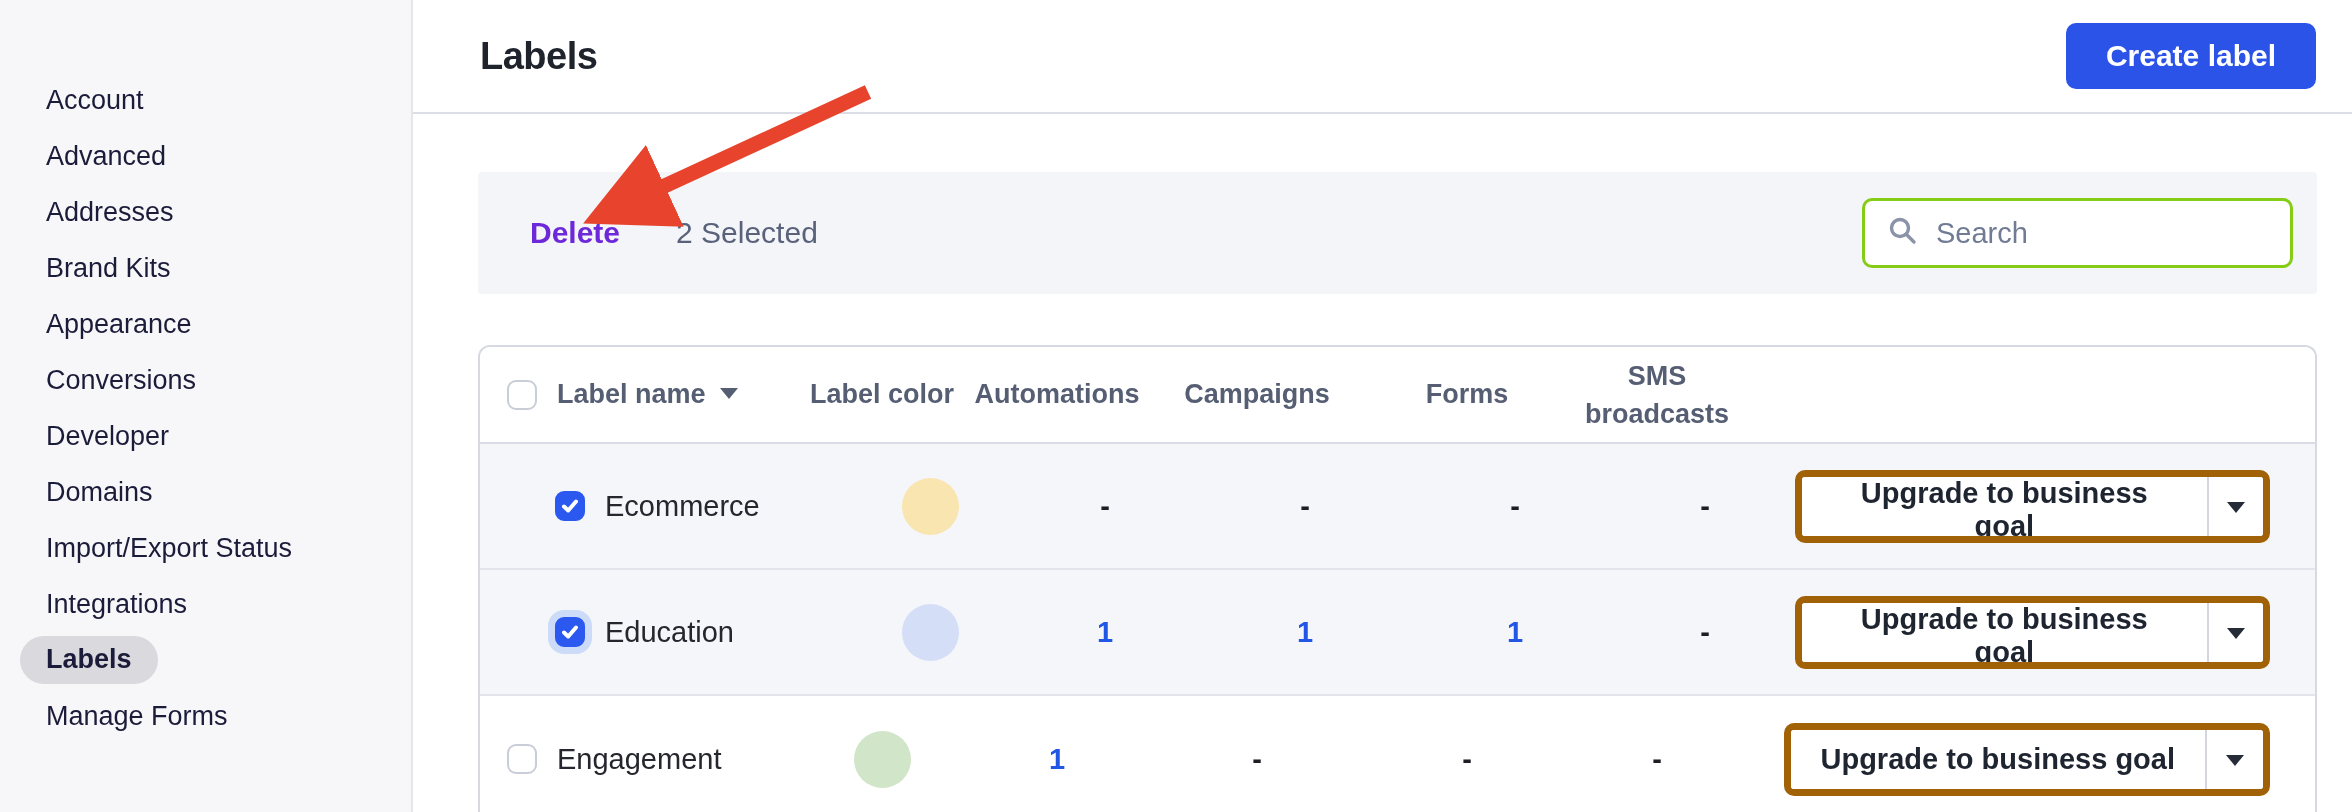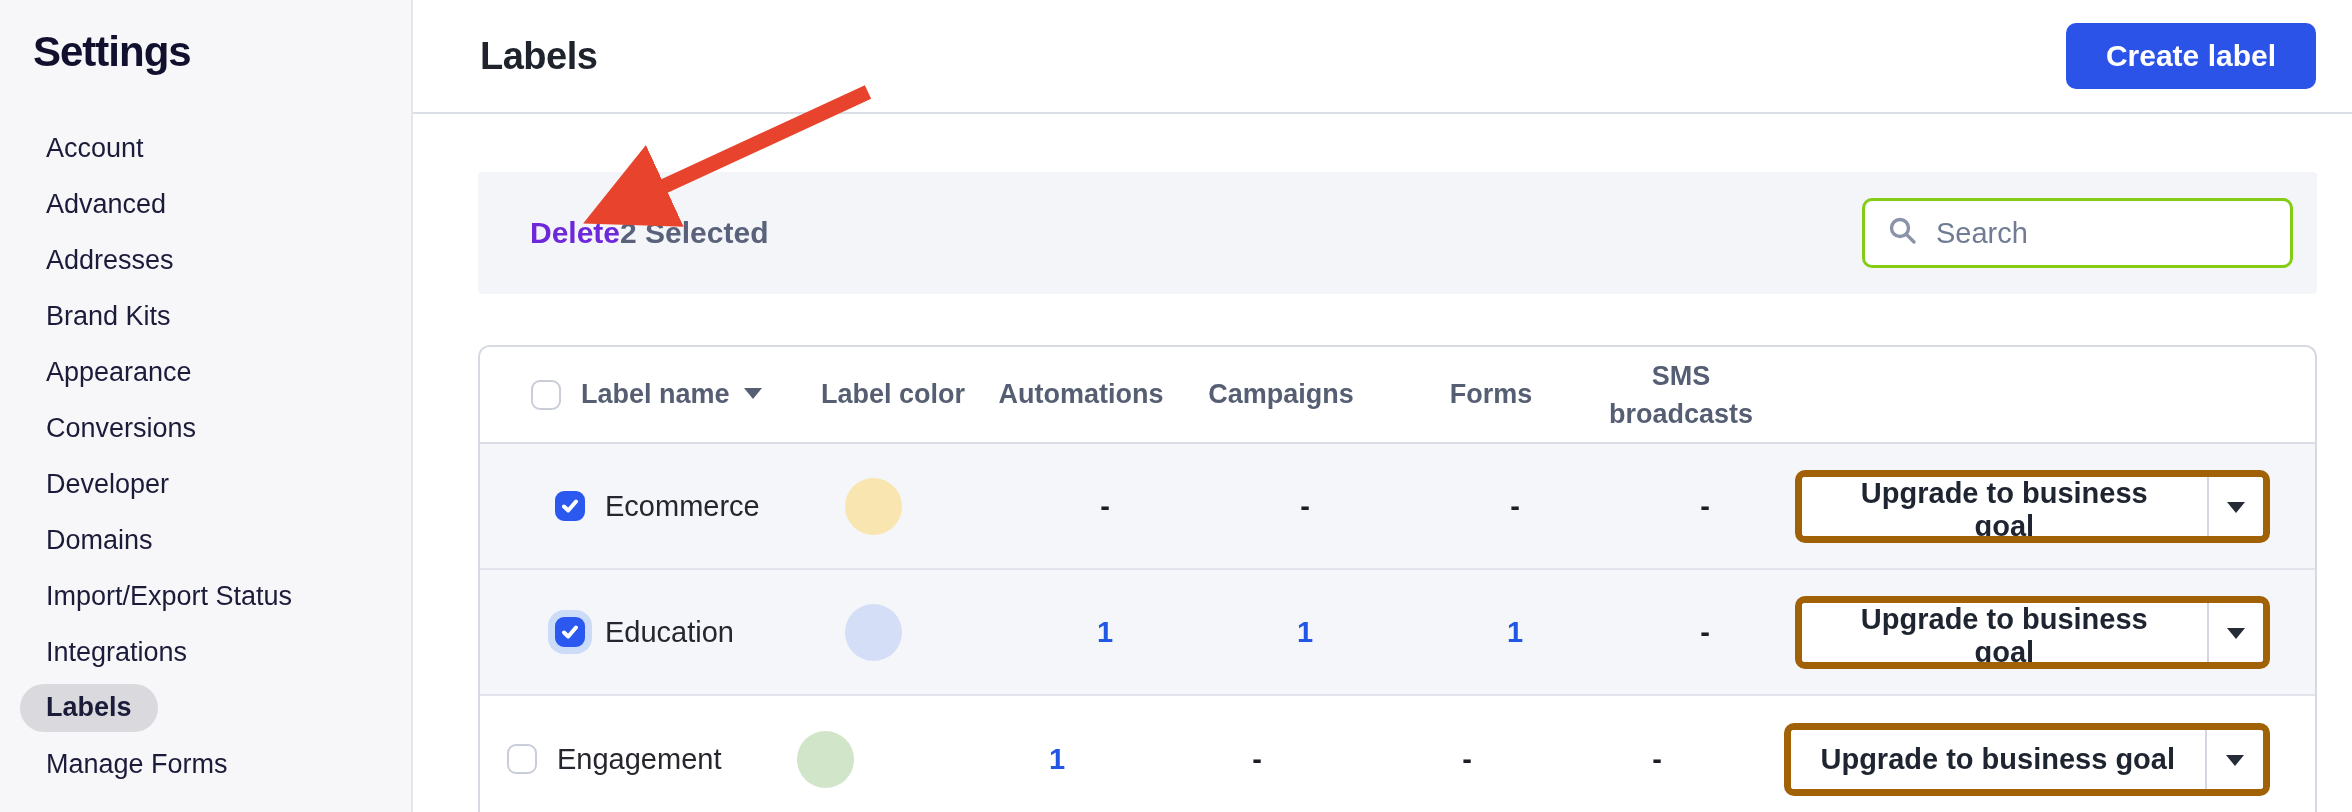"Settings" h1 { html: <h1>Settings</h1> -> none }
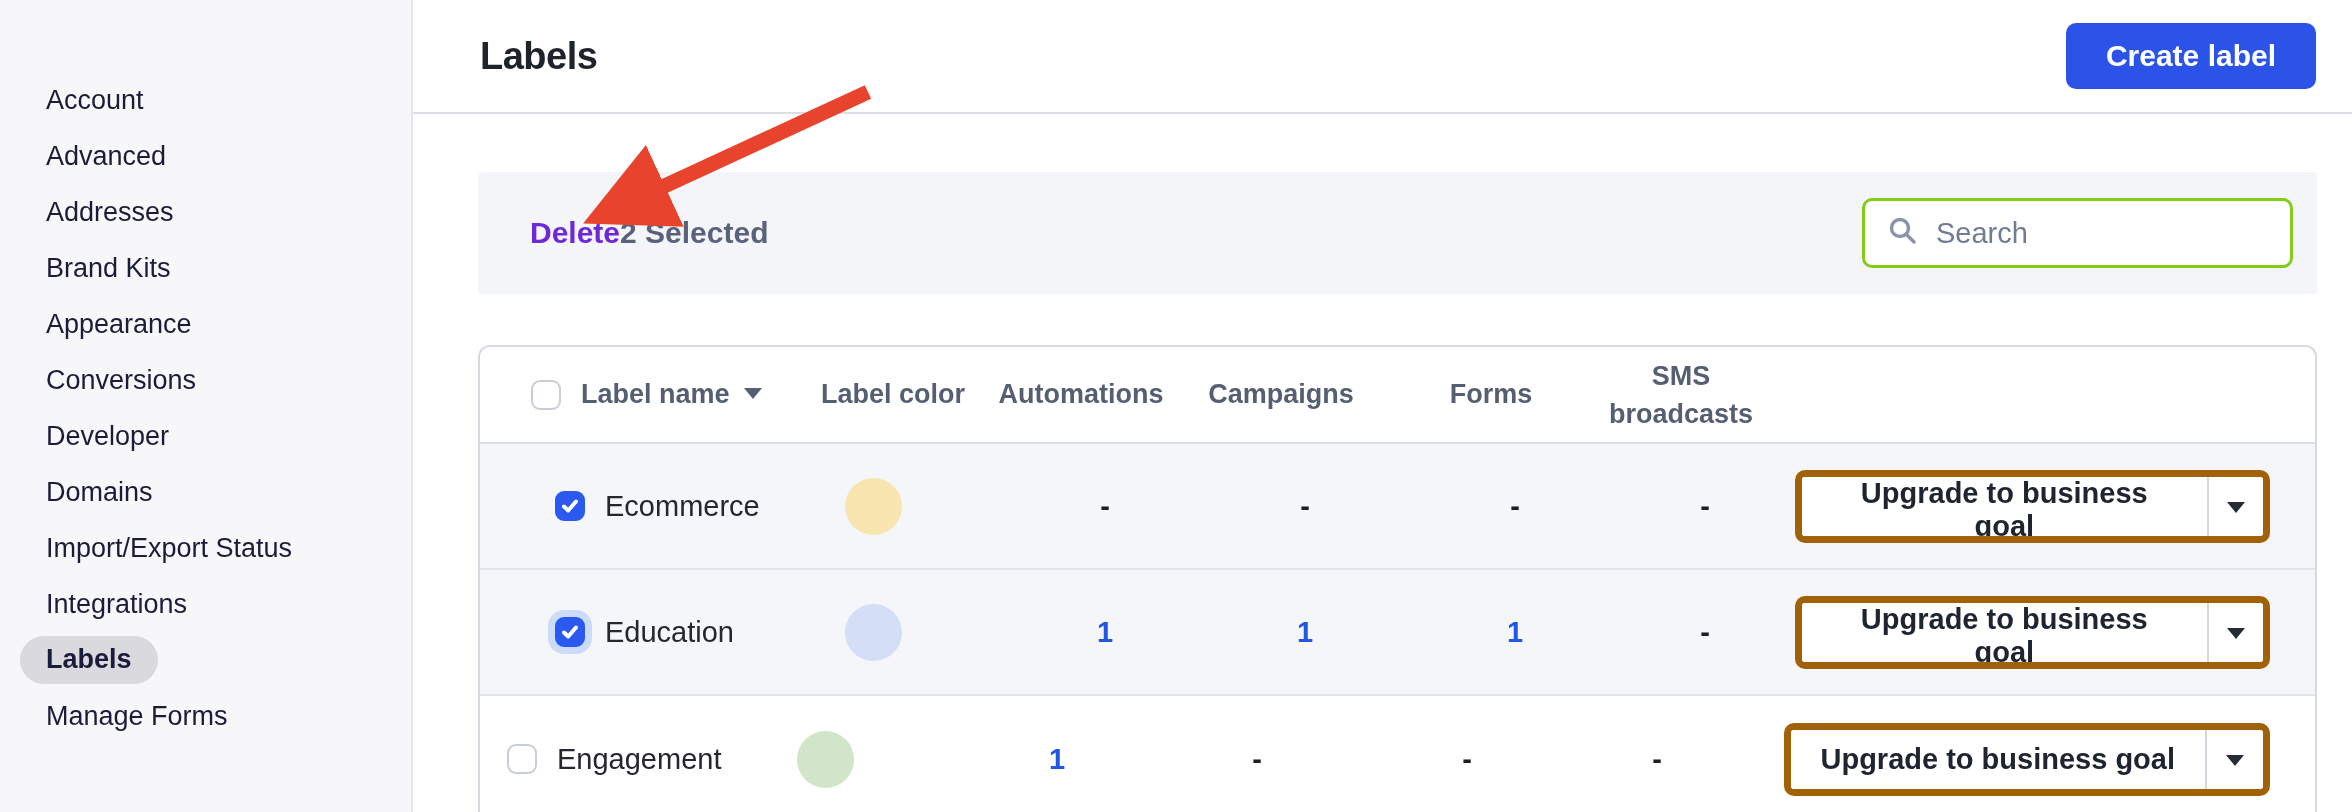"2 Selected" .selected-count { font-weight: bold -> none; margin-left: none -> 56px }
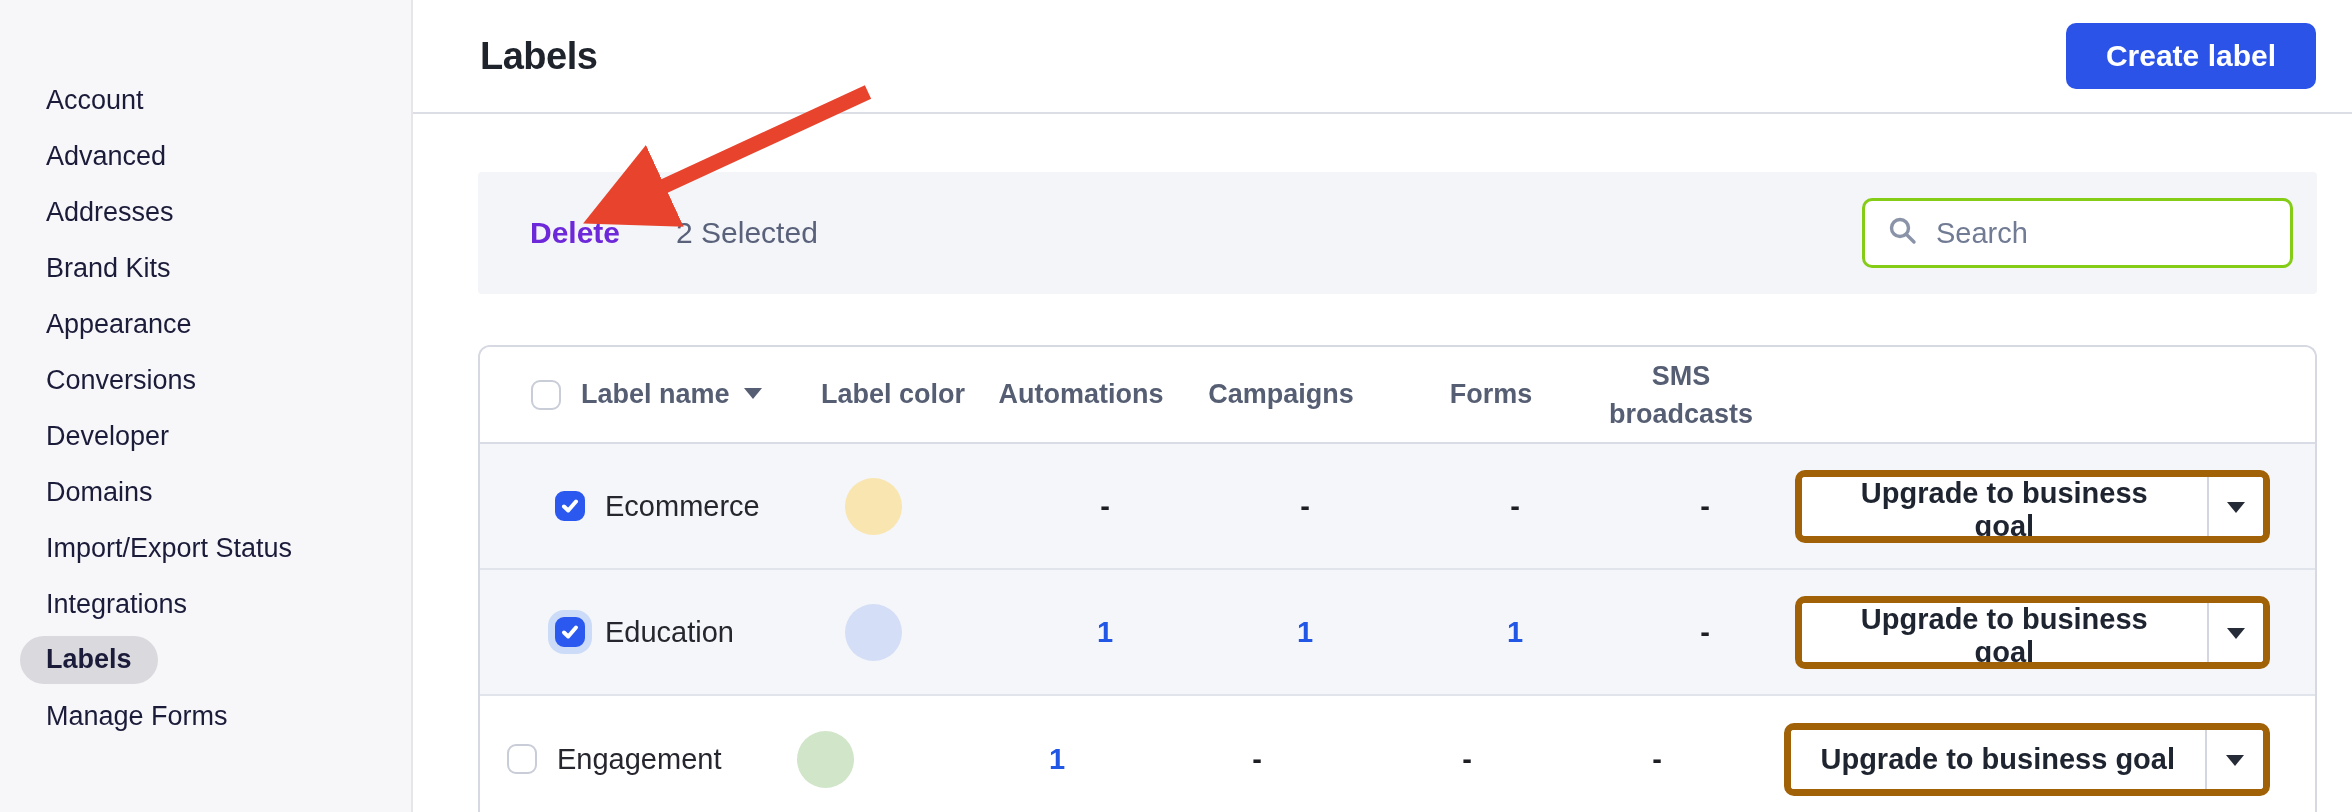"Label name" .thead { padding-left: 24px -> none }
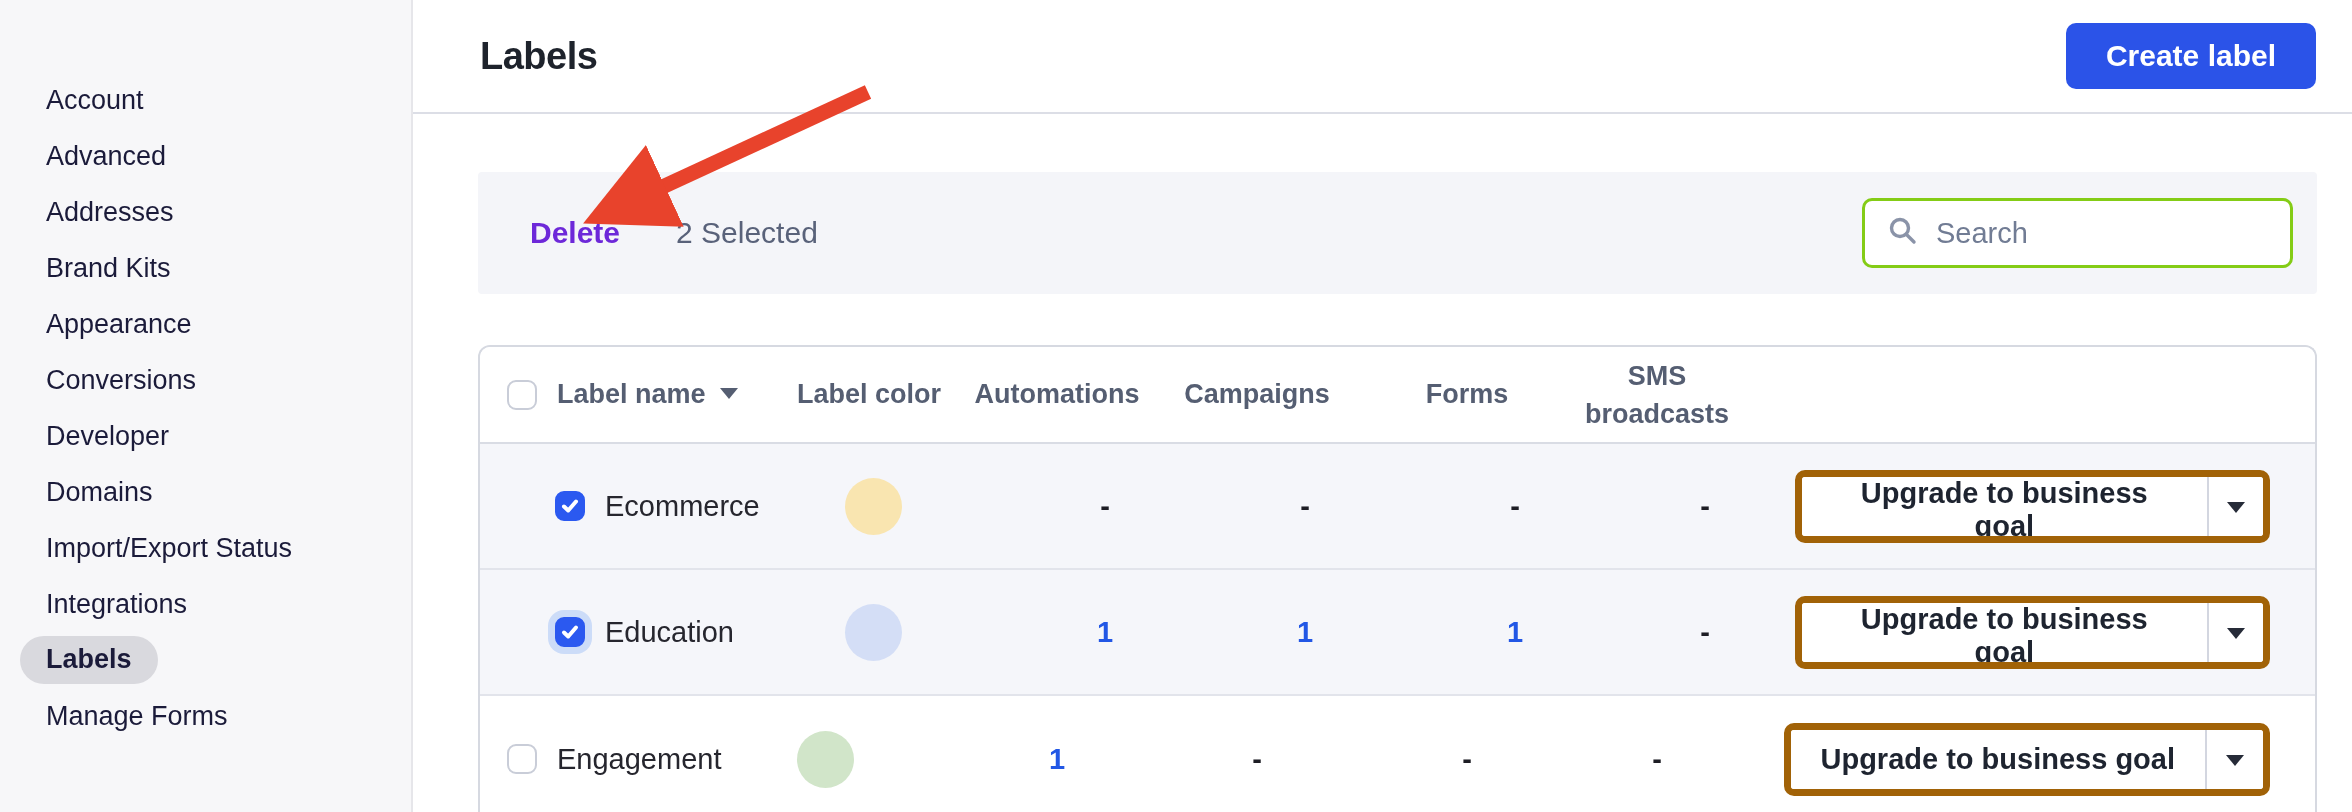"Label color" .col-color { justify-content: flex-start -> center }
